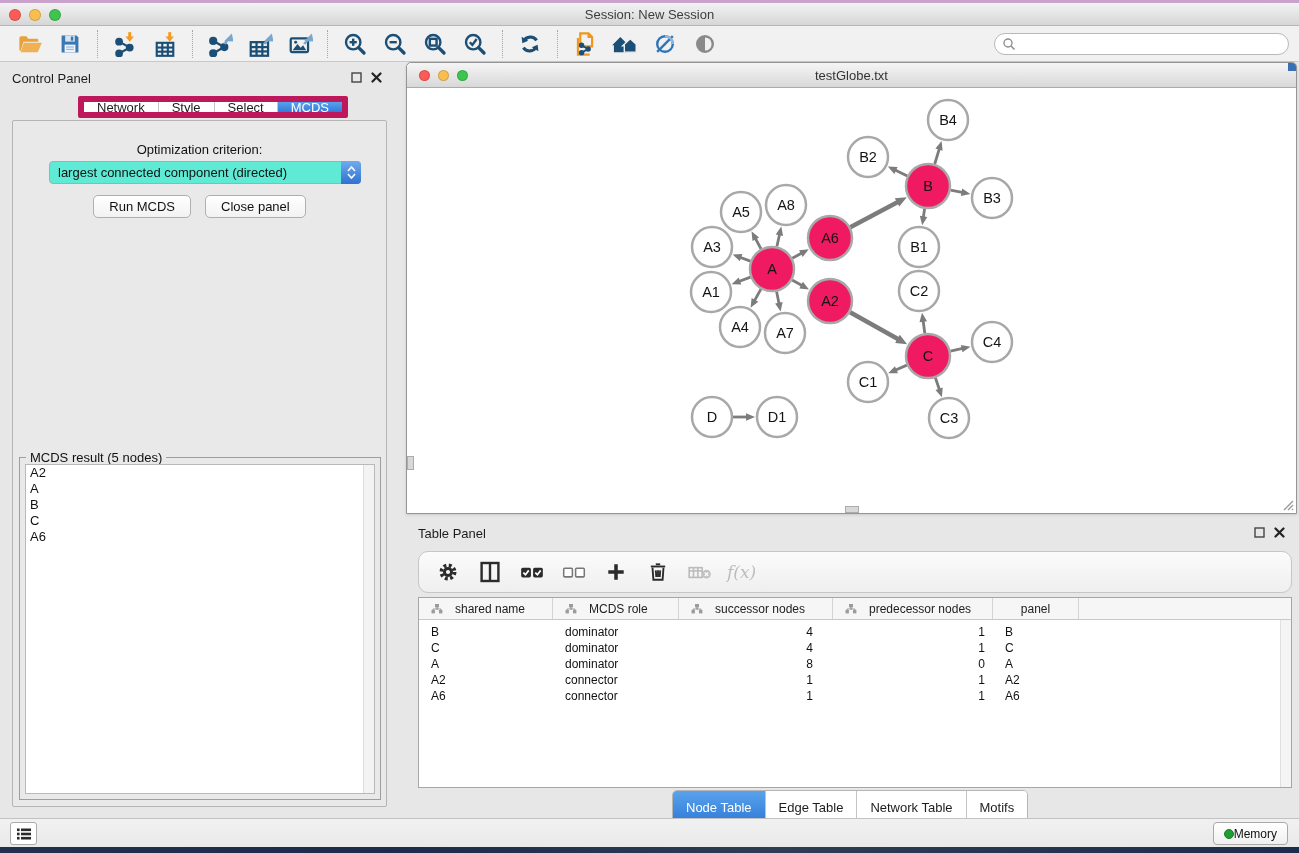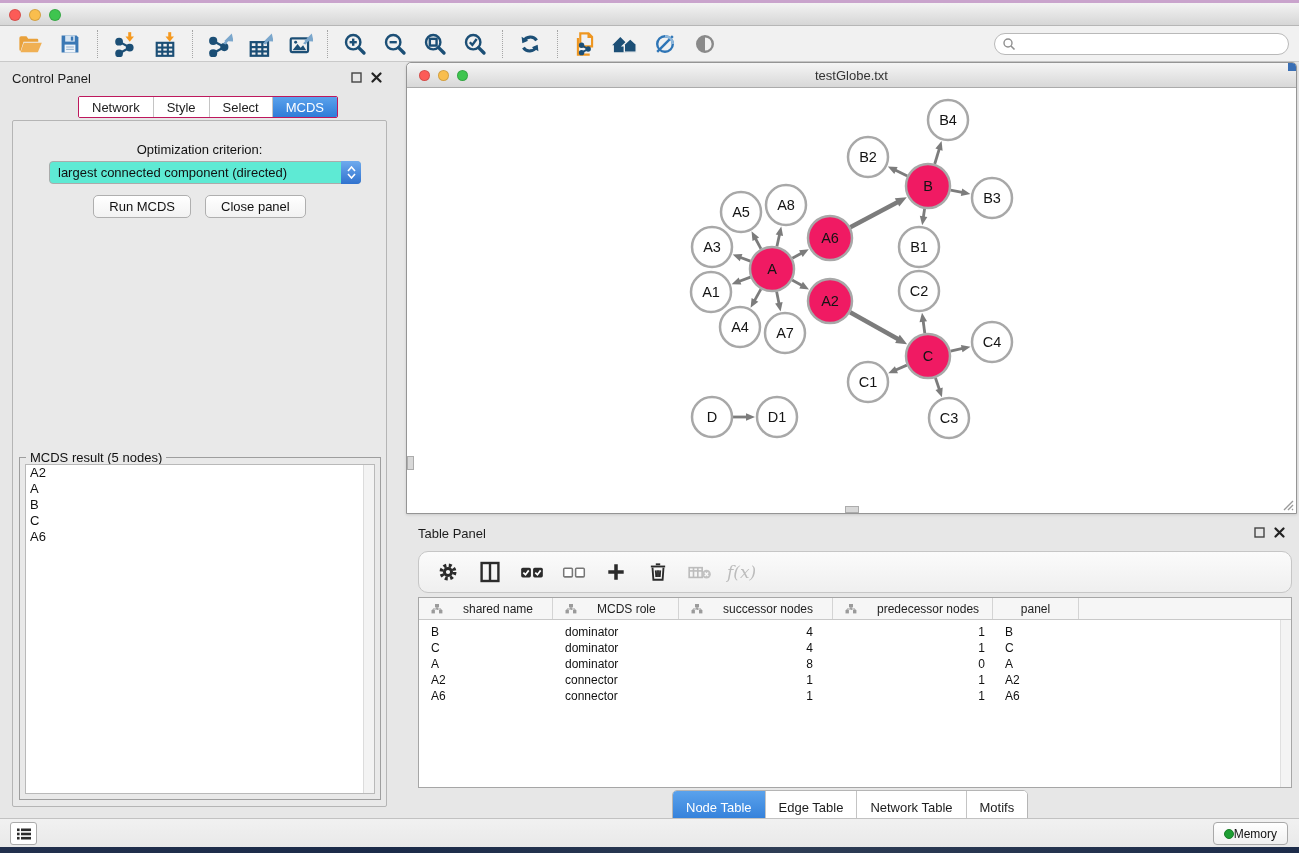"Session: New Session" div.title { html: none -> <div>Session: New Session</div> }
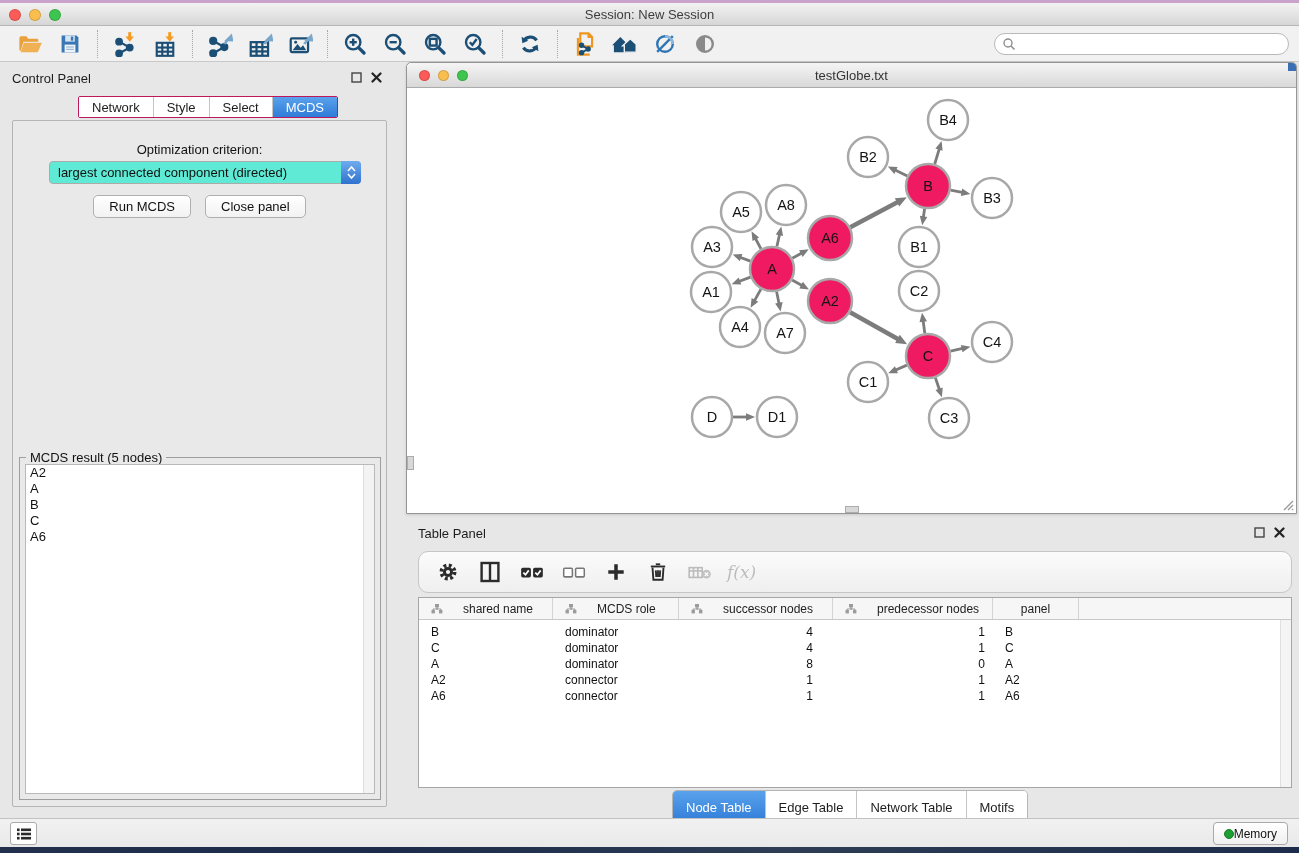"Network" .cp-tabs { border: 1px solid #be185d -> 6px solid #be185d }
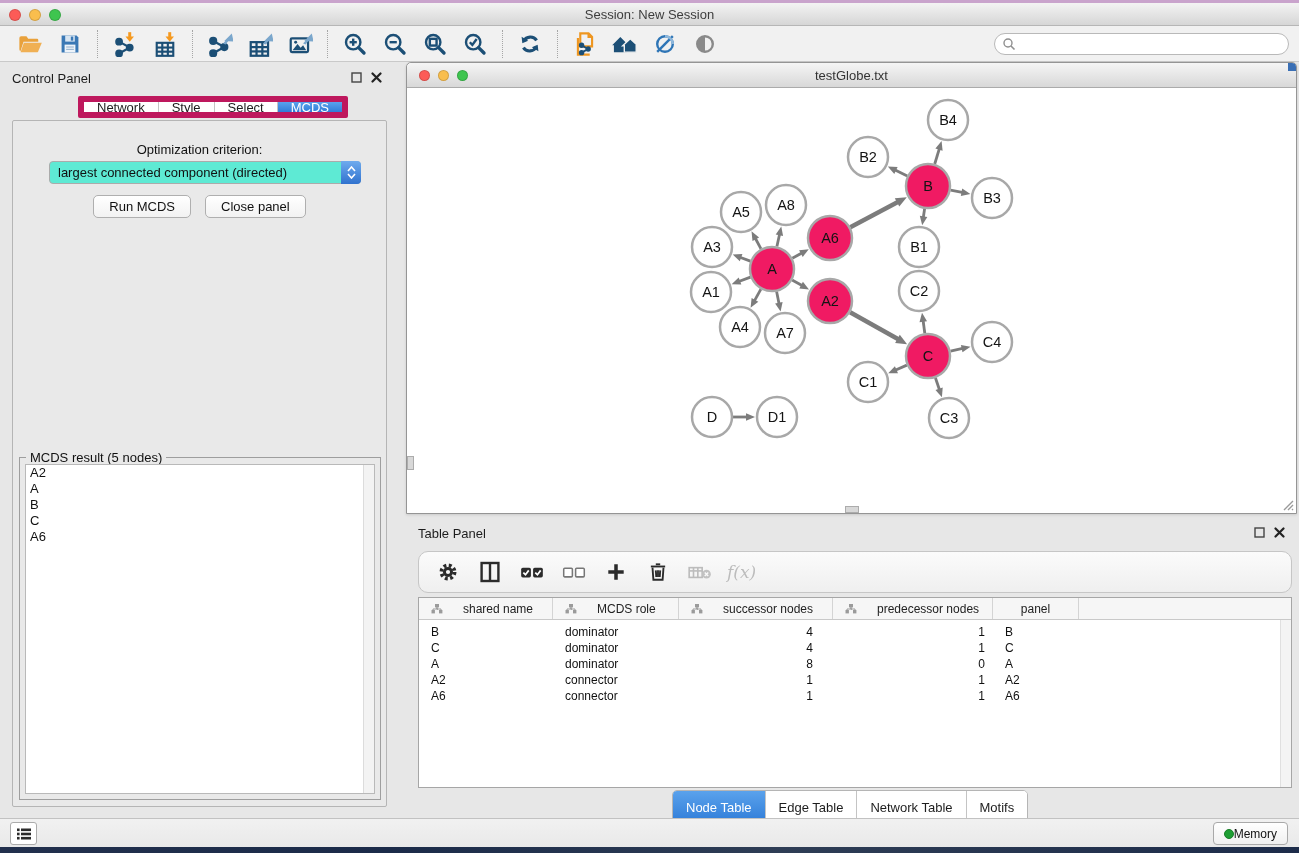"shared name" .th { gap: 20px -> 12px }
